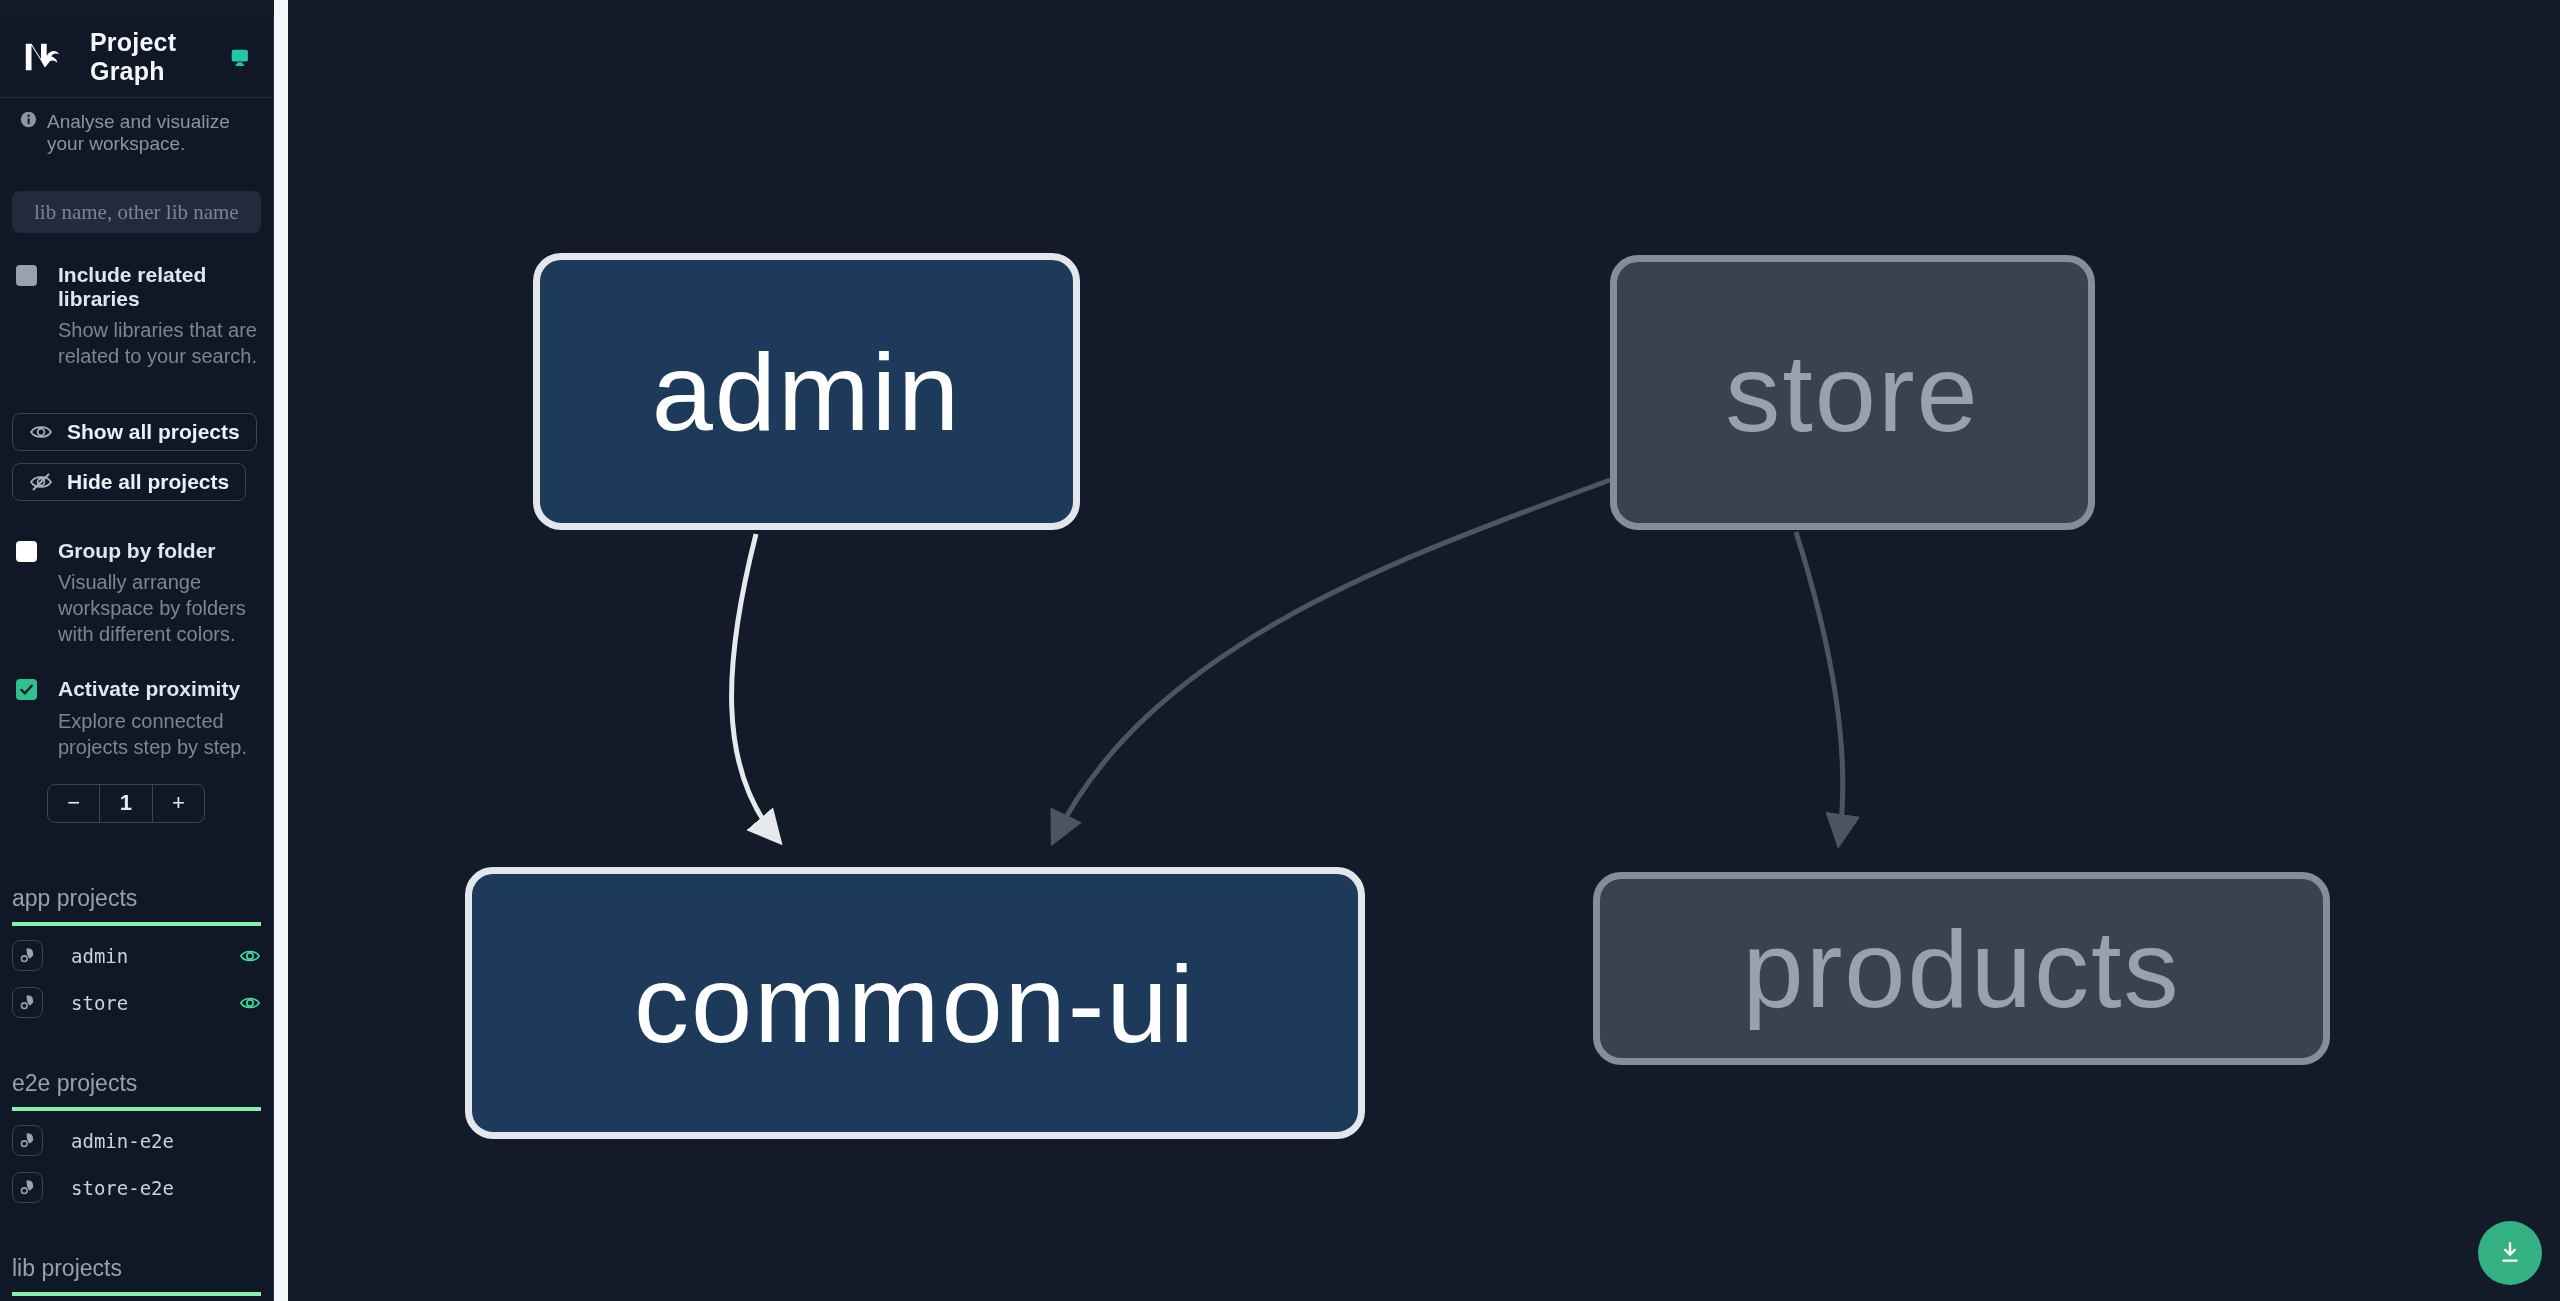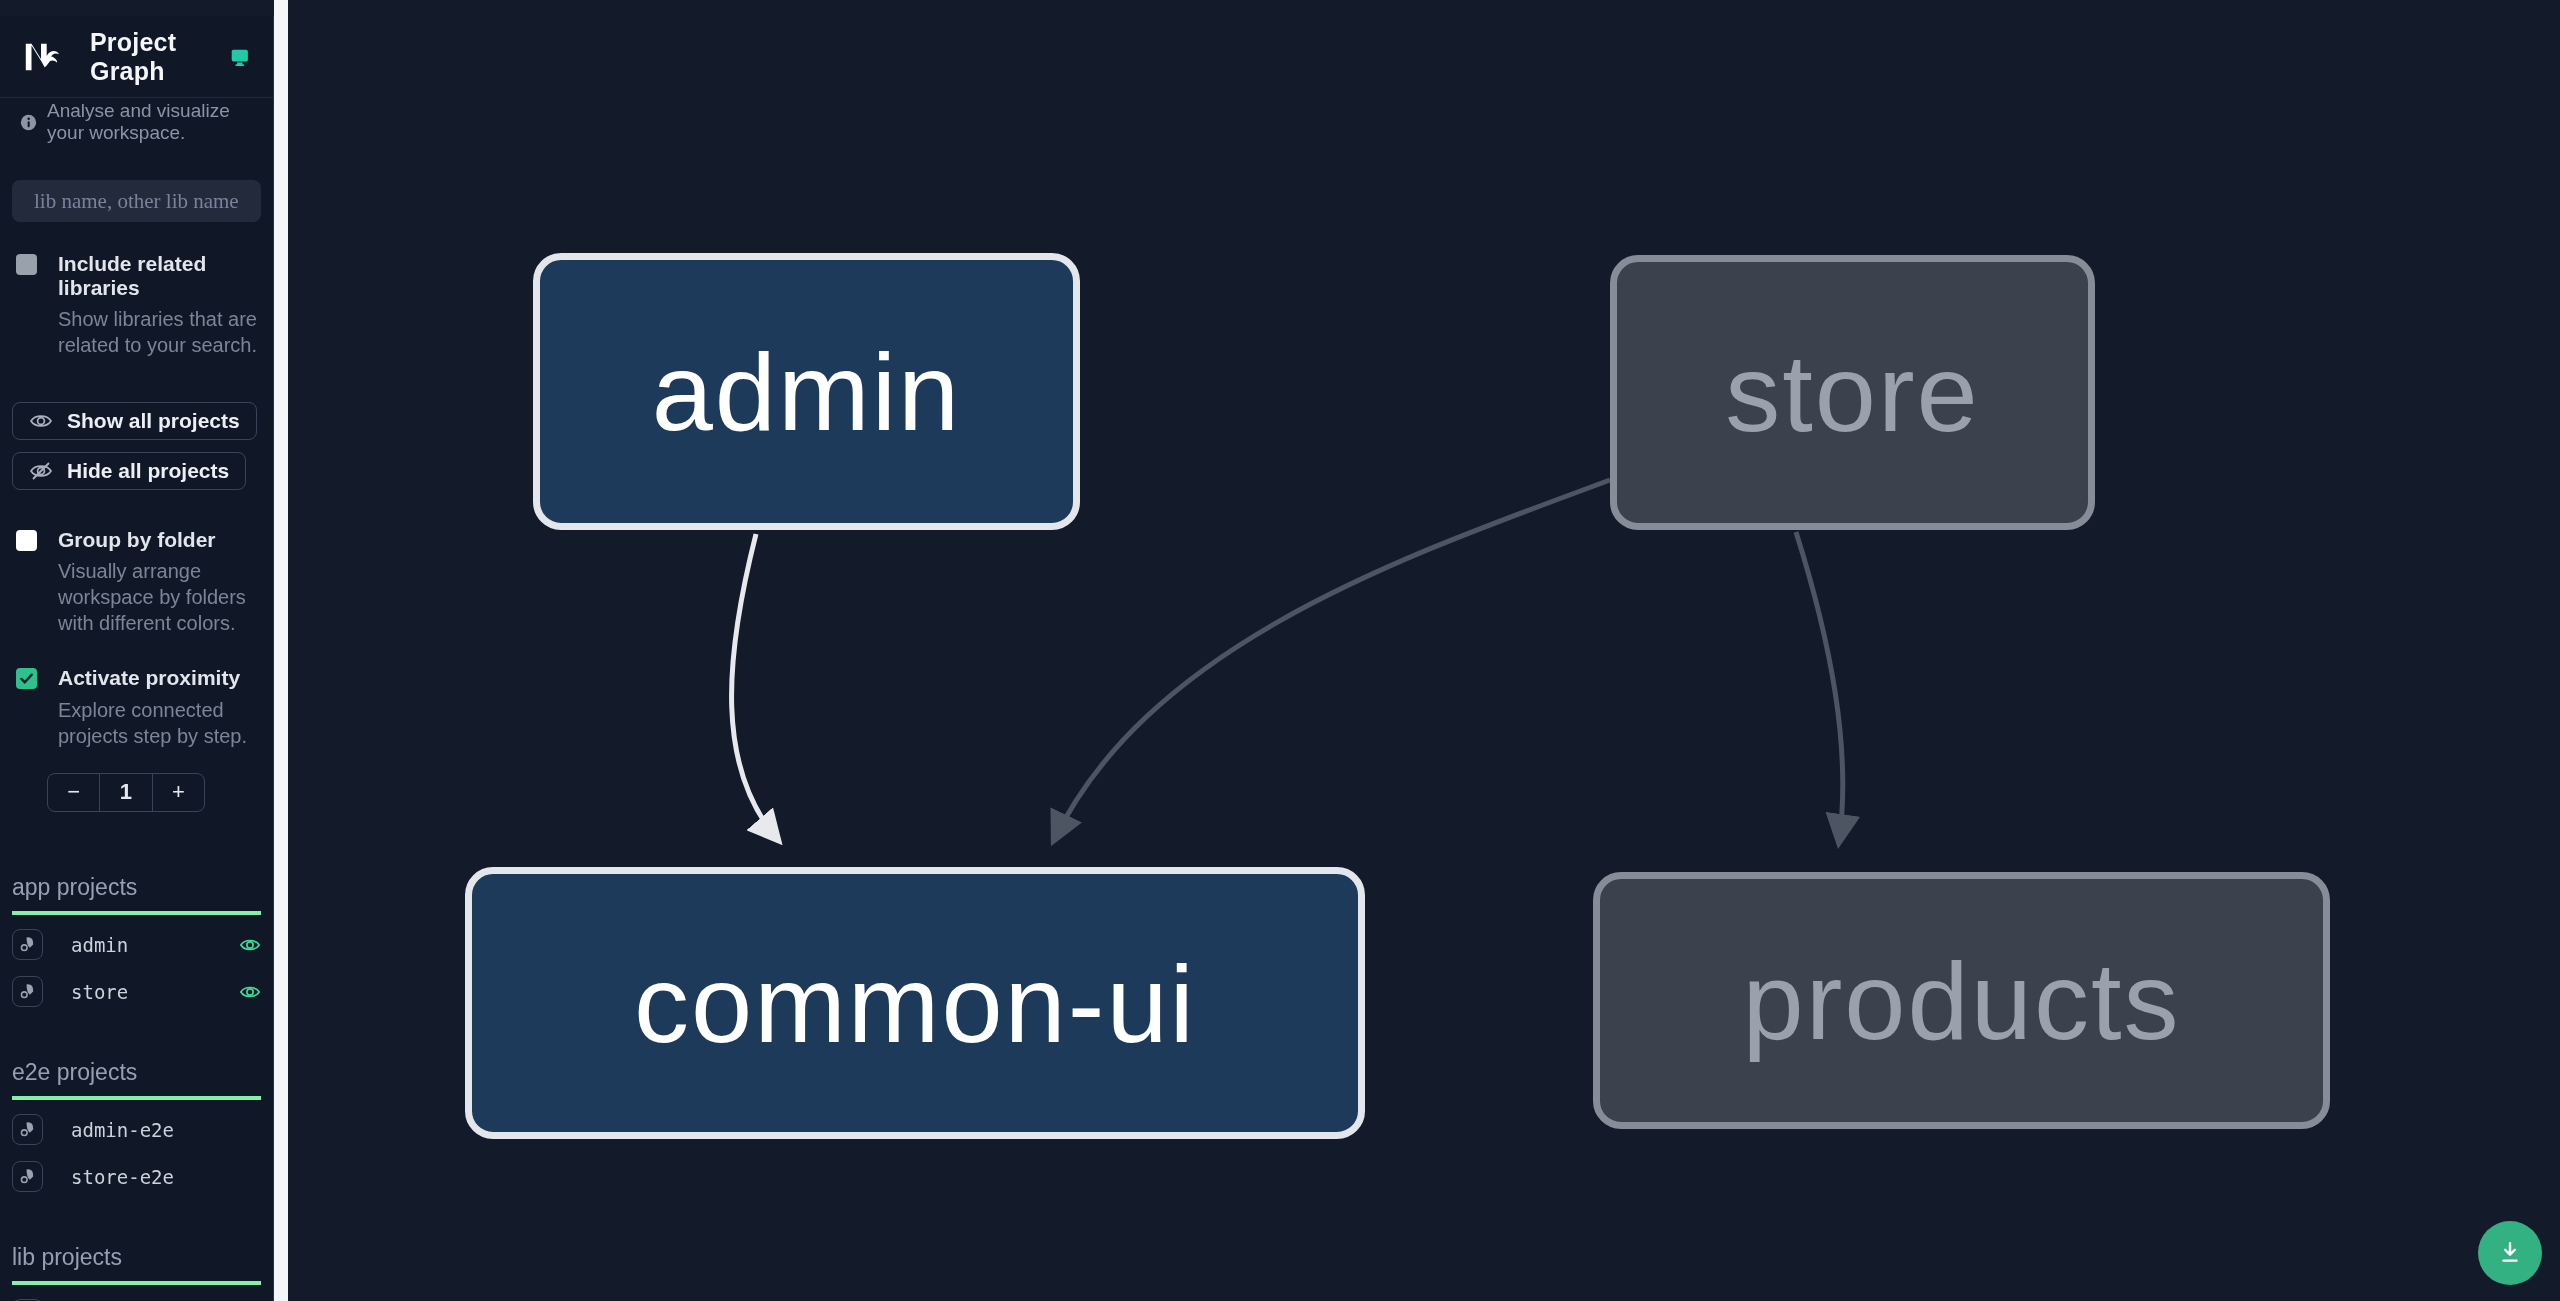"Analyse and visualize your workspace." .tagline { align-items: center -> none; margin-top: 2px -> 13px }
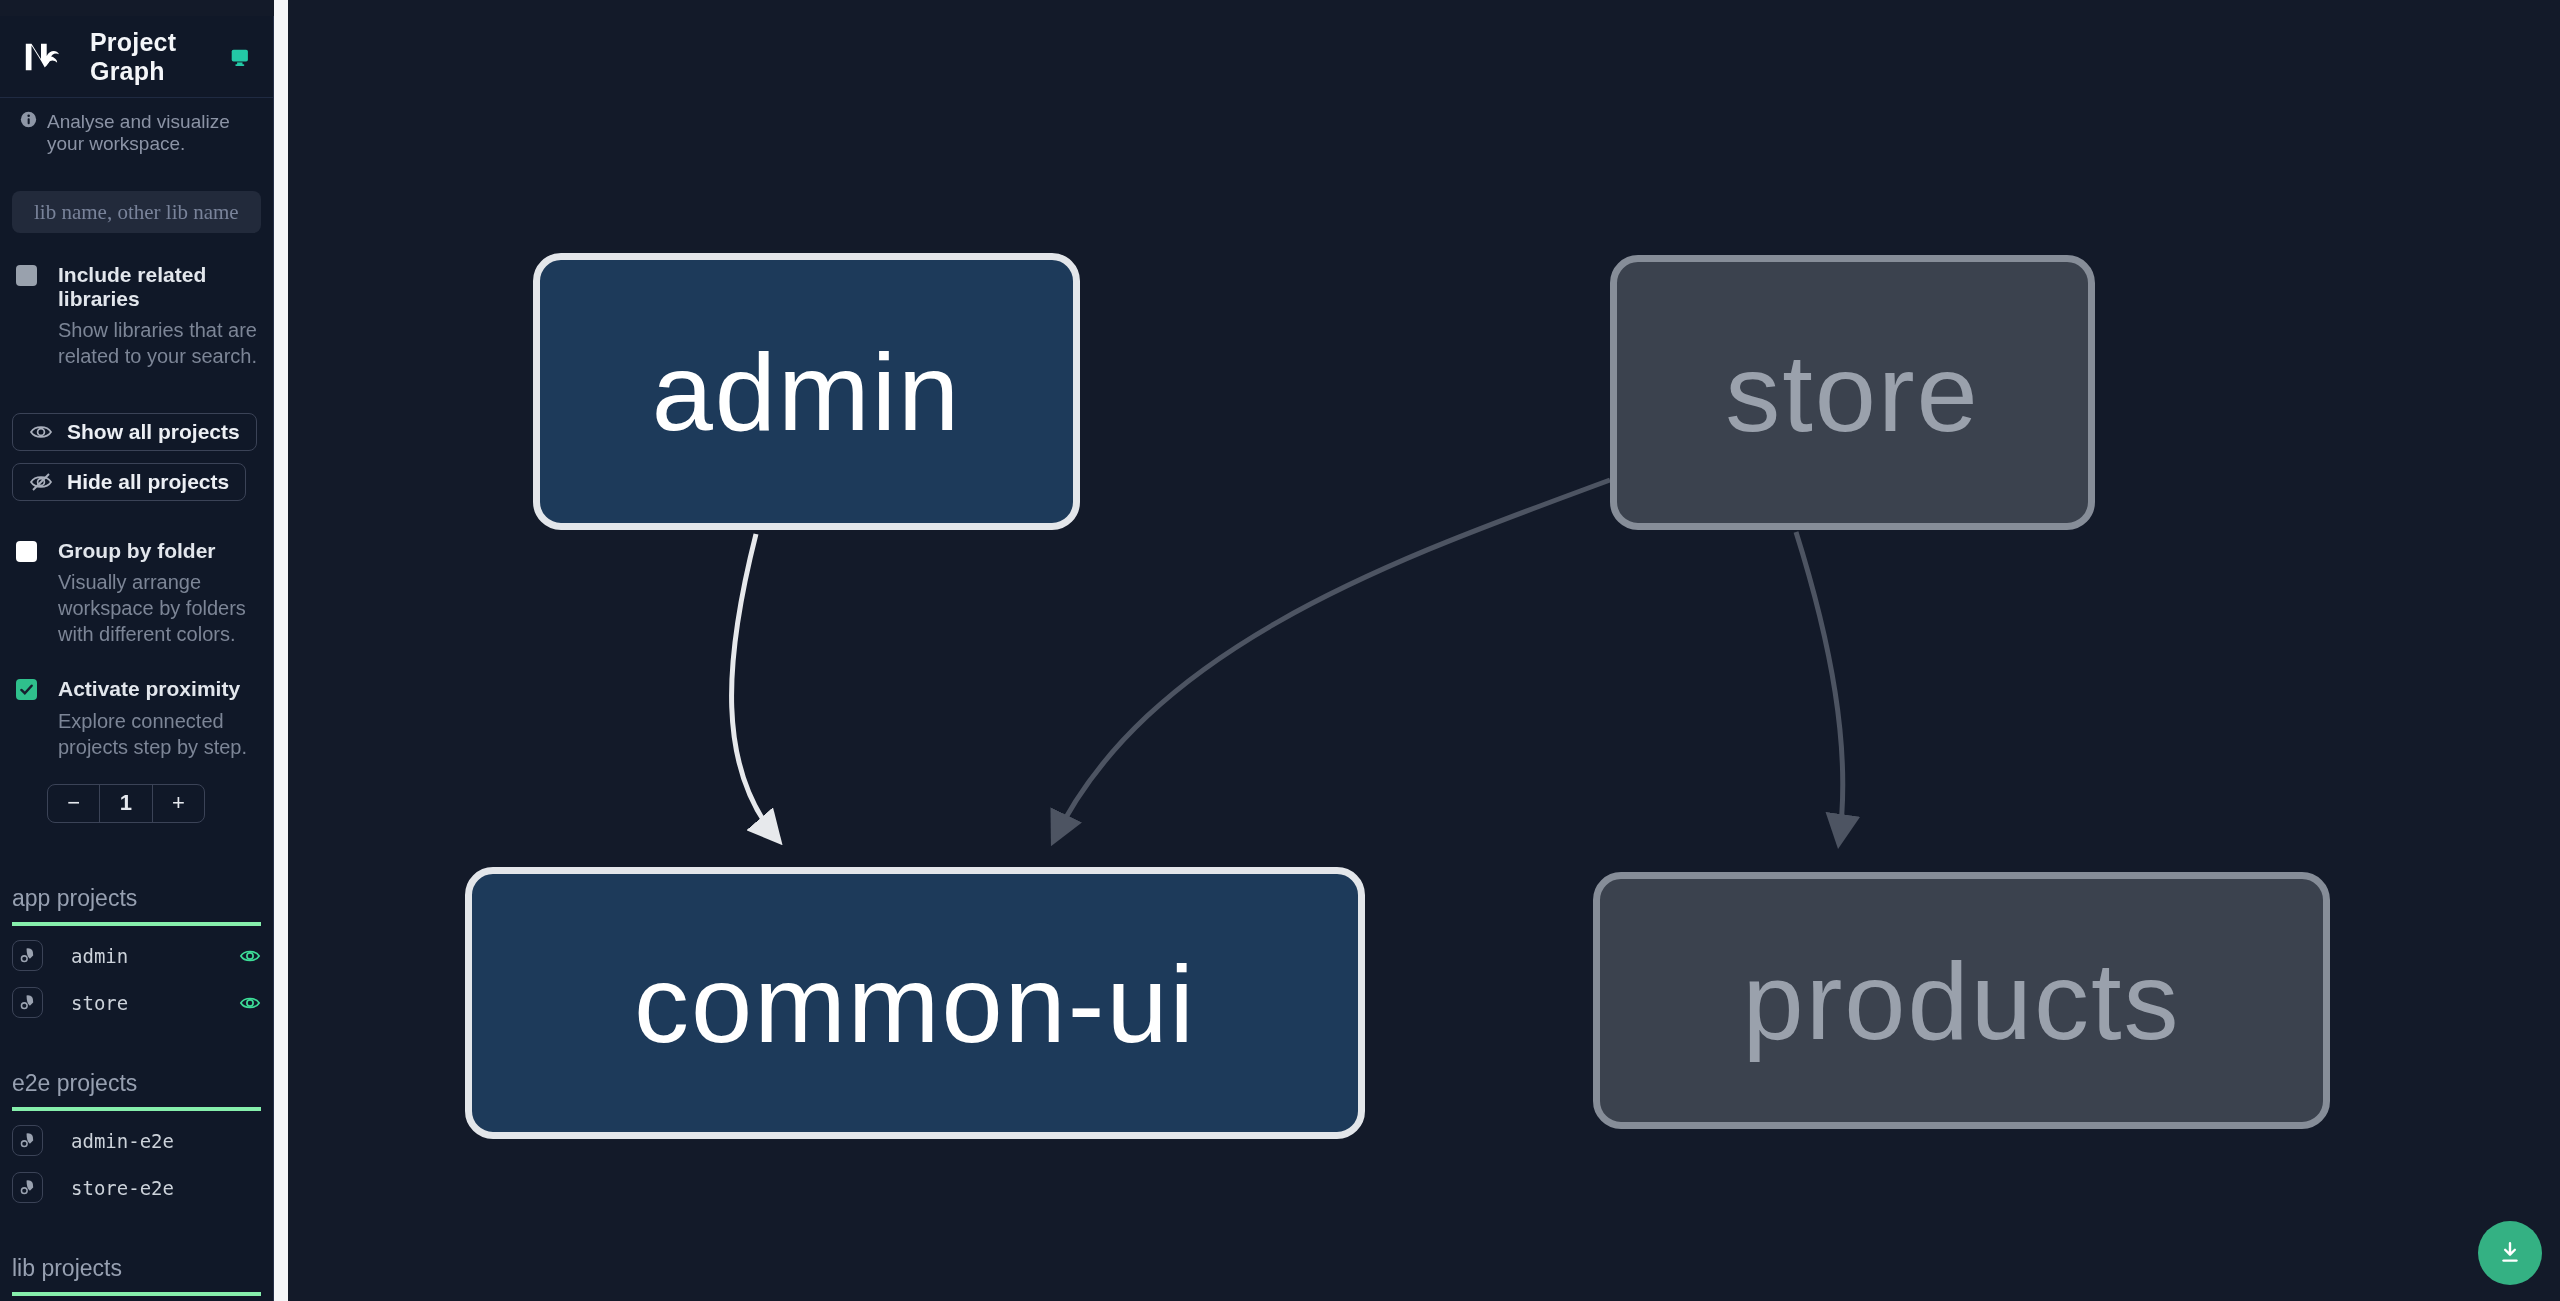"products" .node-products { height: 257px -> 193px }
